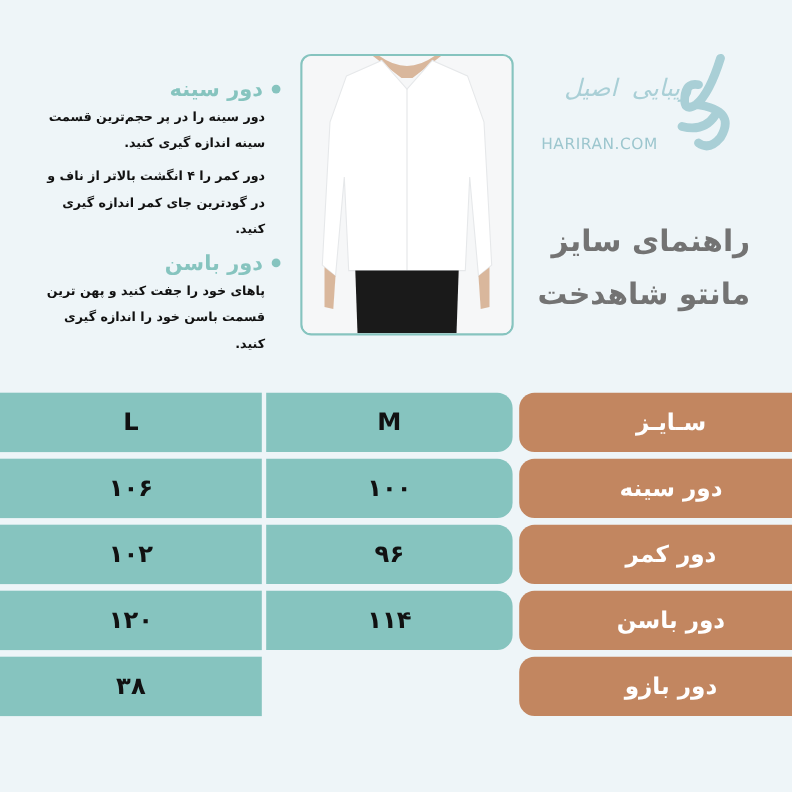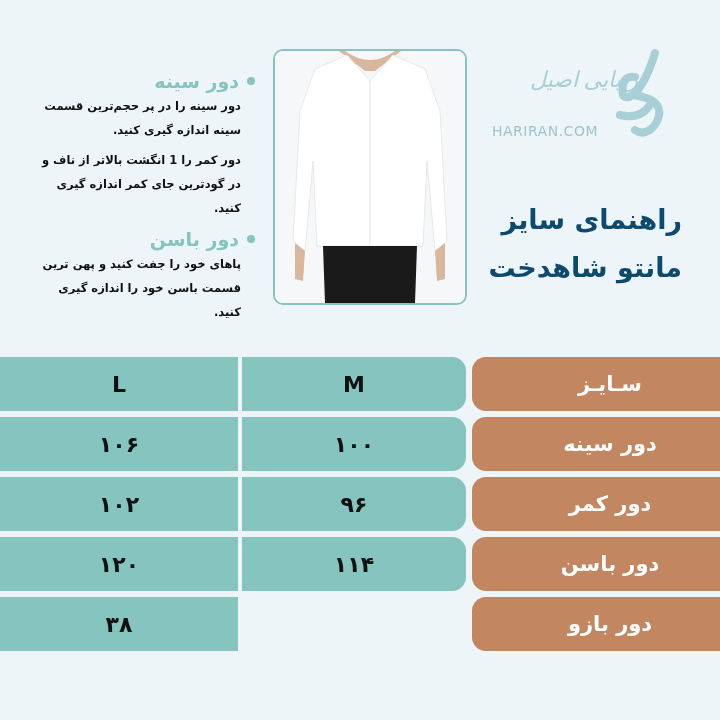"زیبایی اصیل" .logo-script { font-family: Liberation Serif, serif -> Liberation Mono, monospace; left: 25px -> 8px }
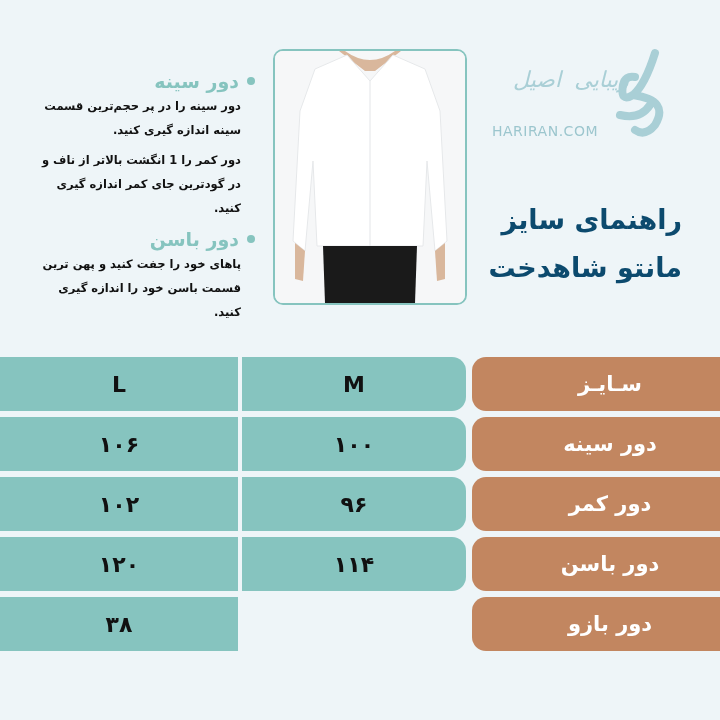"دور کمر را 1 انگشت" div.tip-text { text: 1 -> ۴ }
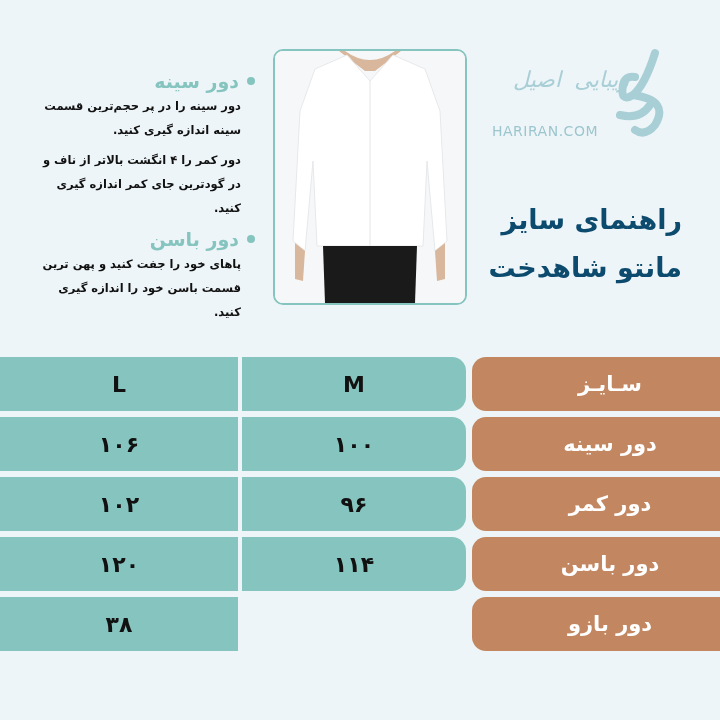"راهنمای سایز" .title { color: #0c4a6e -> #737373 }
